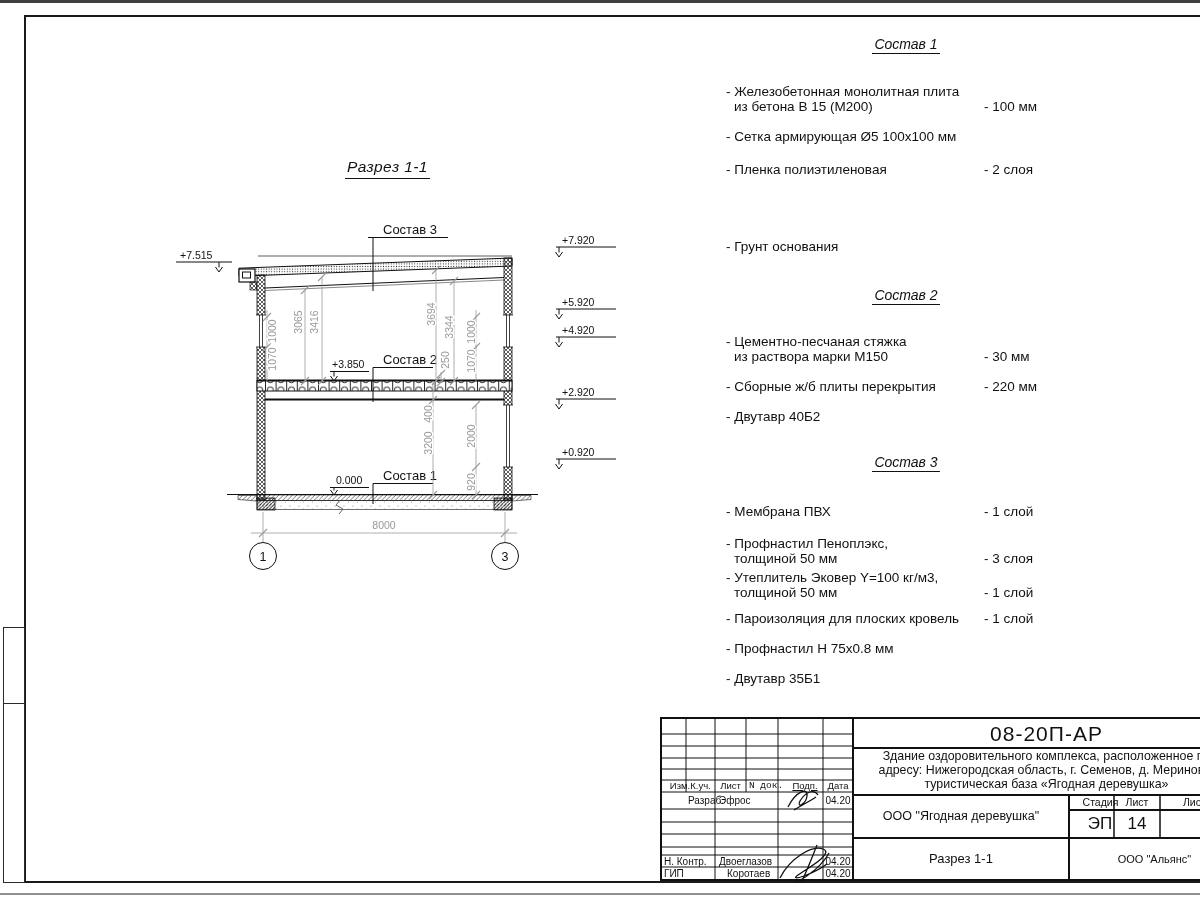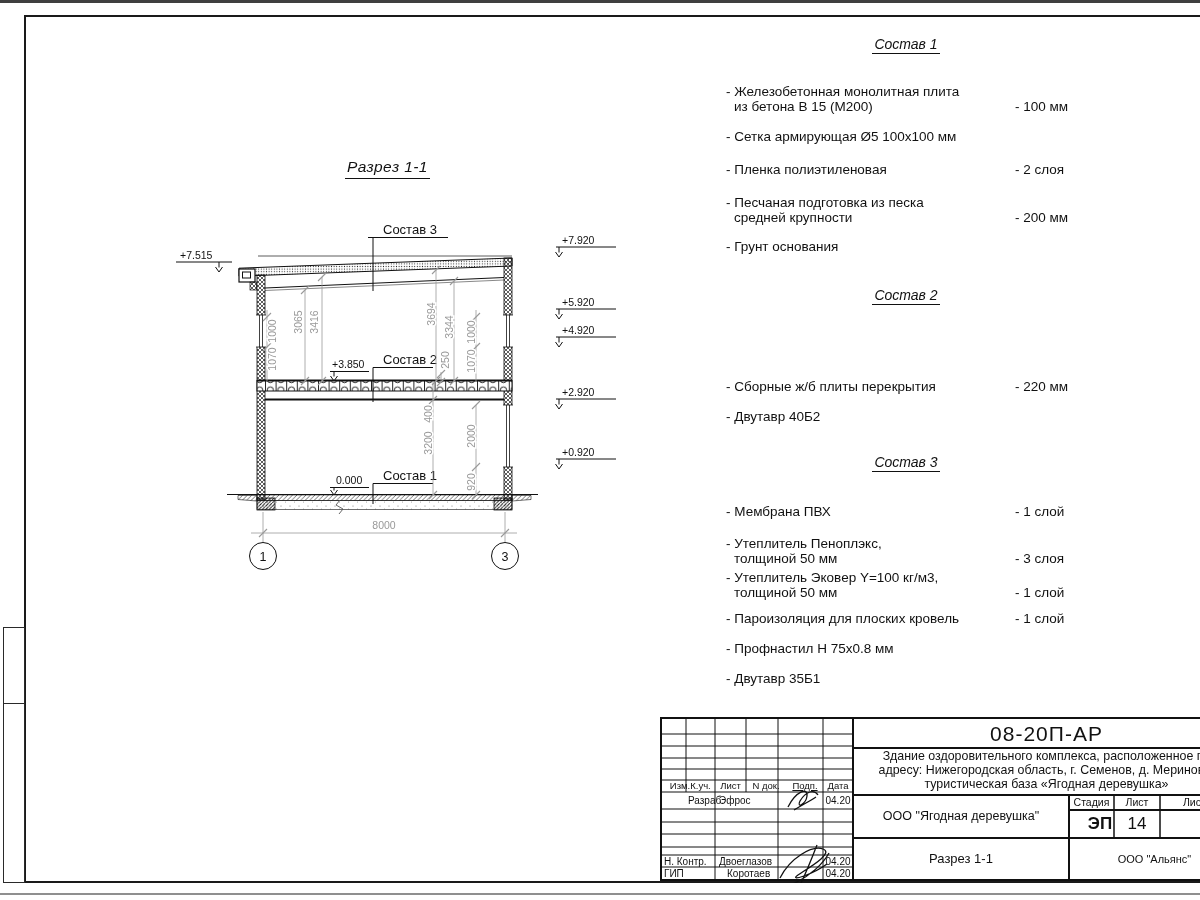"- 100 мм" .item .val { margin-left: 31px -> none }
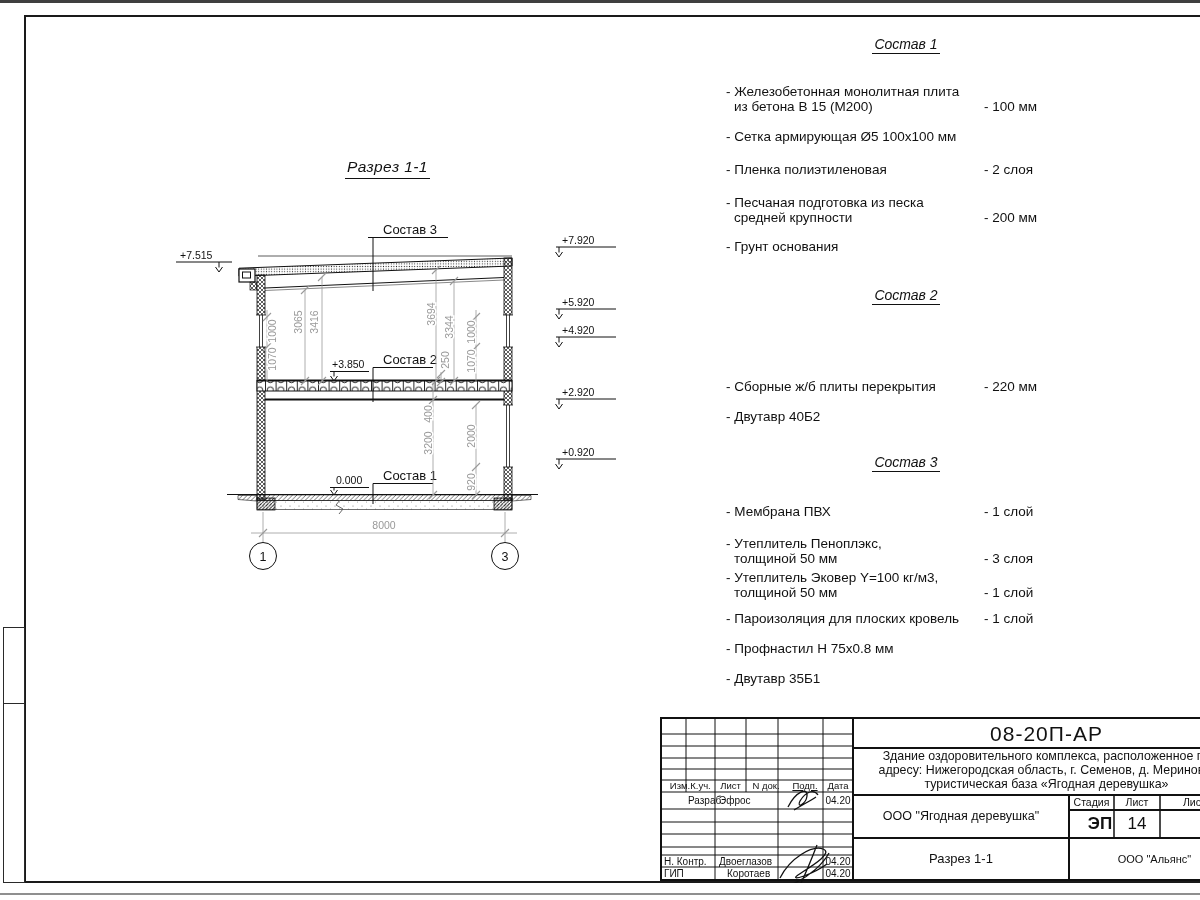"- Песчаная подготовка из песка" div.item { html: <div> <div>- Песчаная подготовка из песка</div> <div>средней крупности</div> <span>- 200 мм</span> </div> -> none }
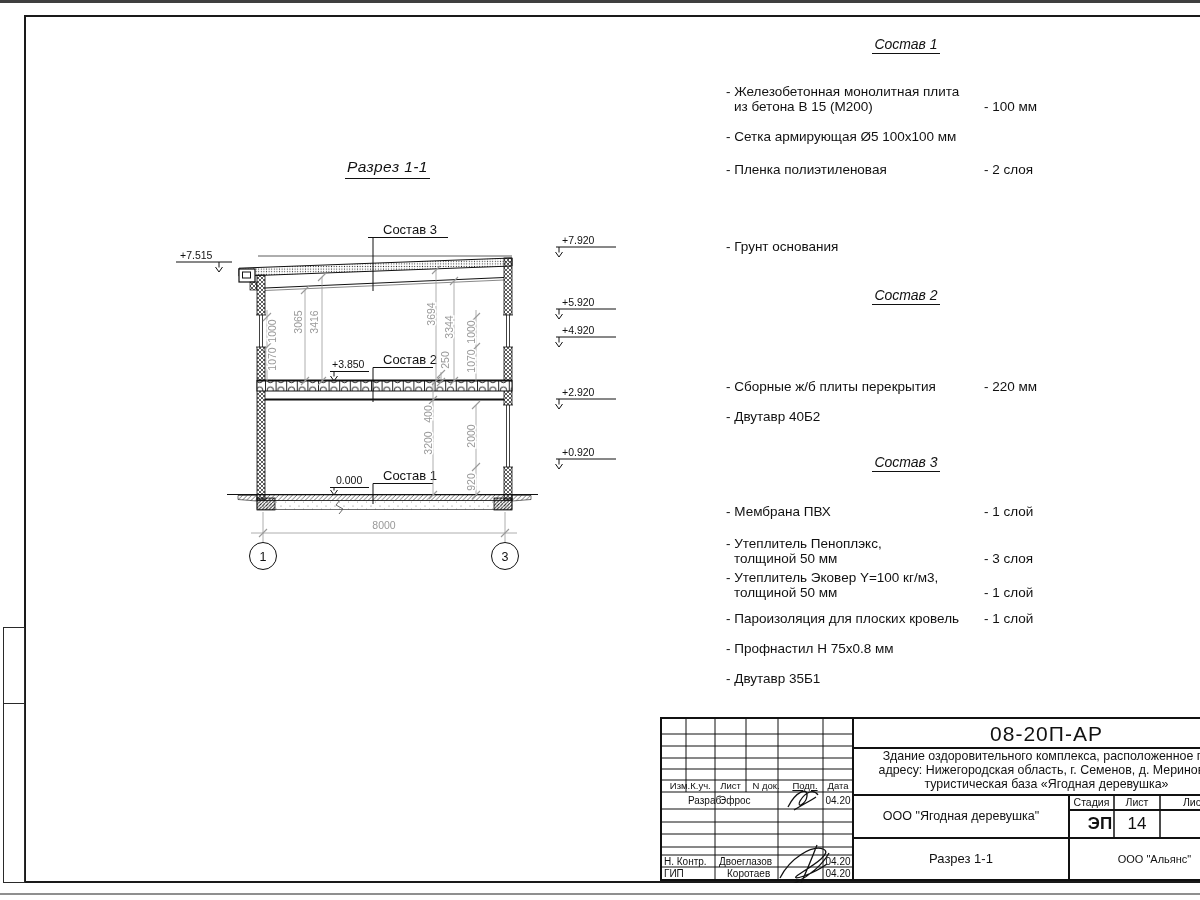"- Цементно-песчаная стяжка" div.item { html: none -> <div> <div>- Цементно-песчаная стяжка</div> <div>из раствора марки М150</div> <span>- 30 мм</span> </div> }
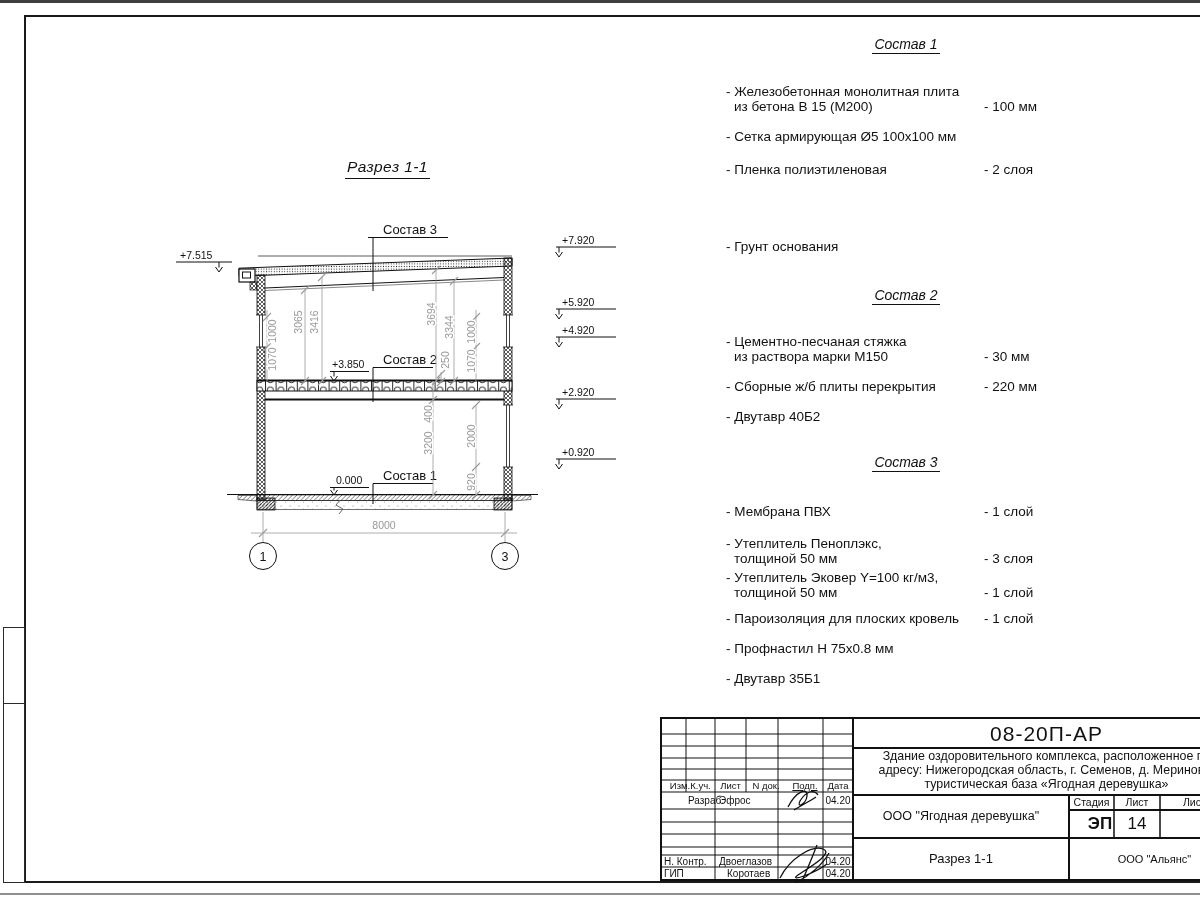"- Утеплитель Пеноплэкс," div.l1 { text: Утеплитель -> Профнастил }
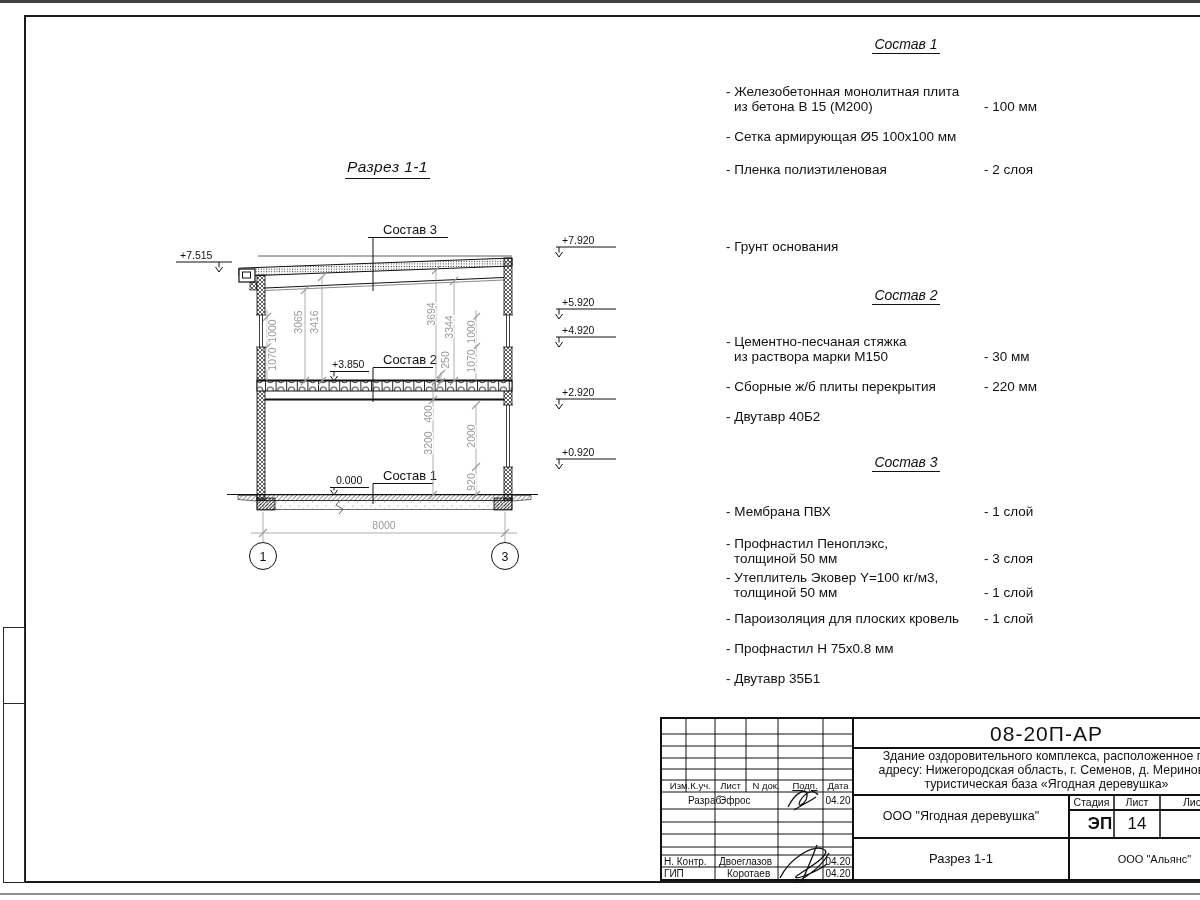"N док." div.tb-txt { font-family: none -> Liberation Mono, monospace }
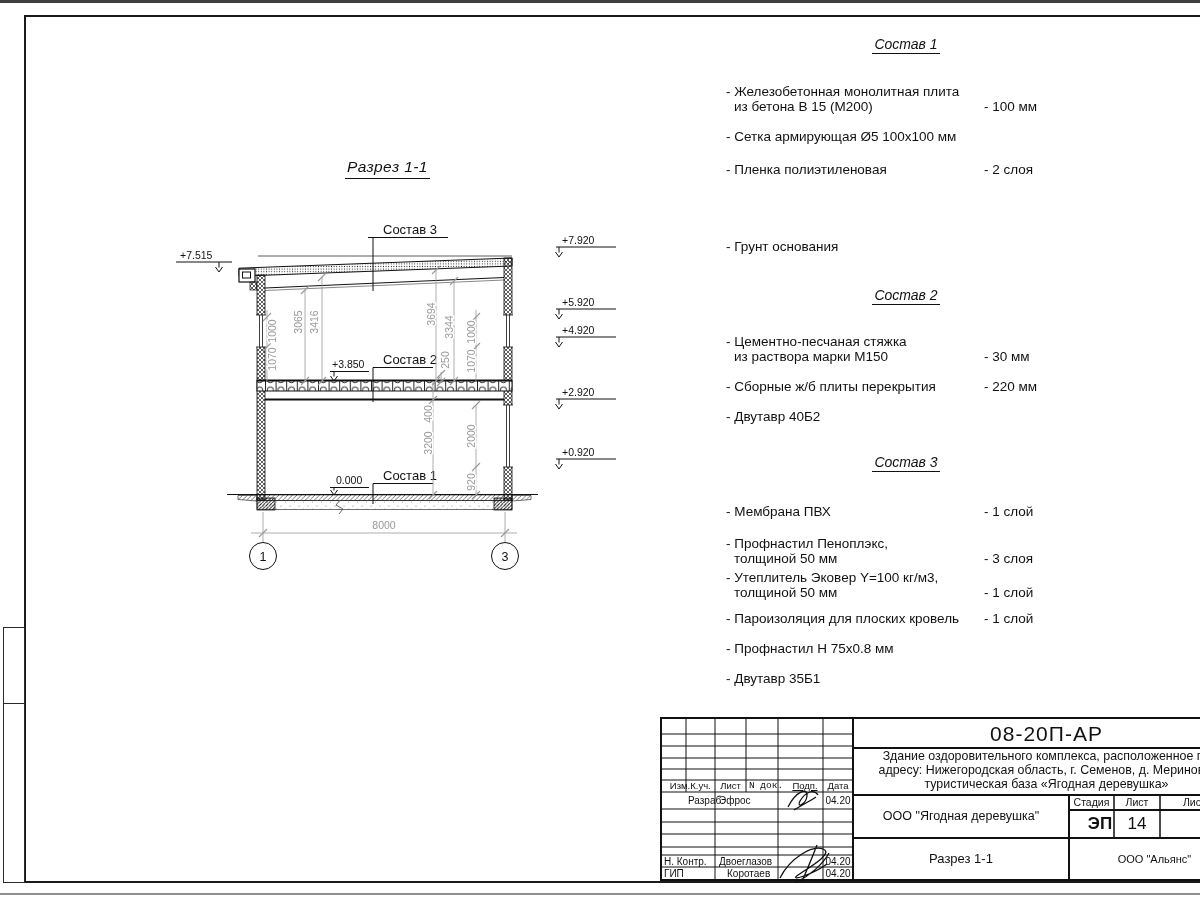"Стадия" div.tb-txt { padding-left: none -> 9px }
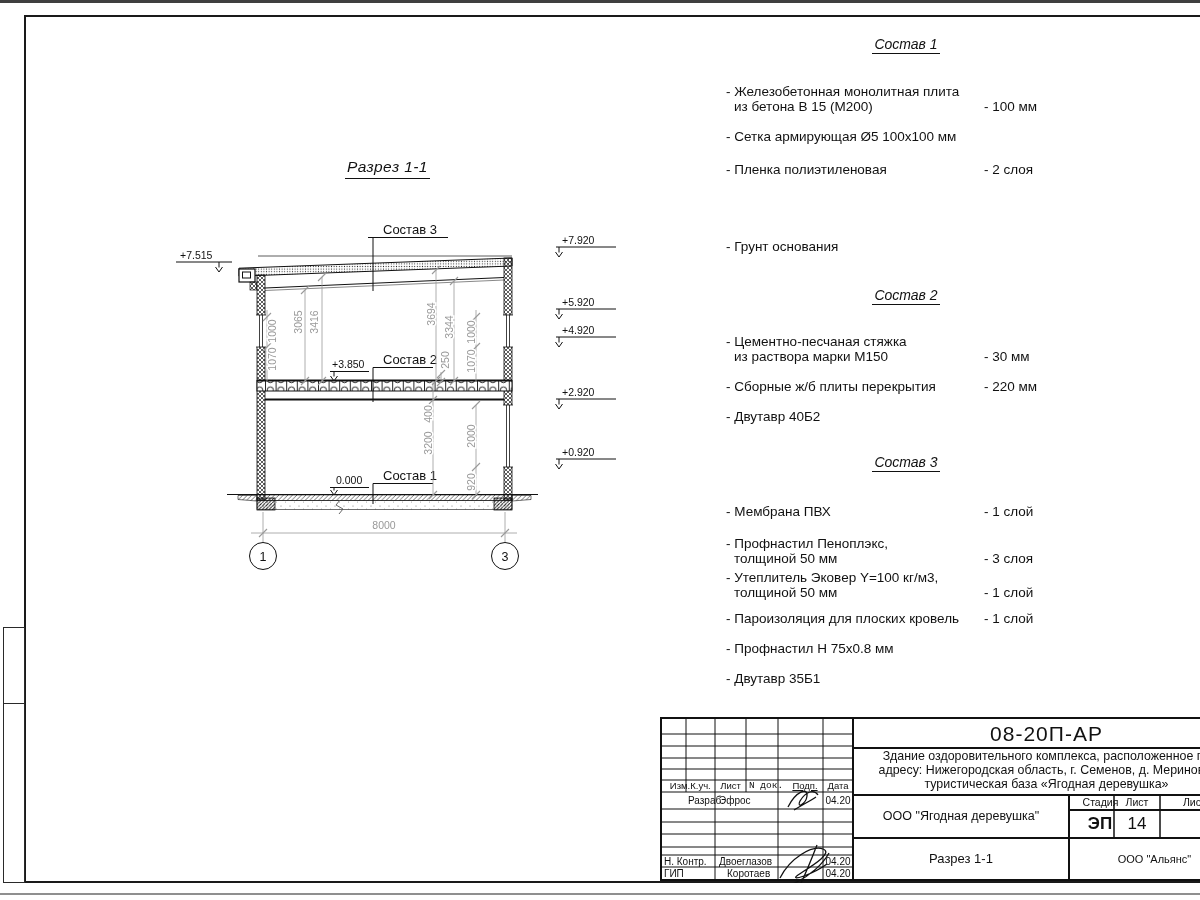"ЭП" div.tb-txt { font-weight: bold -> none }
